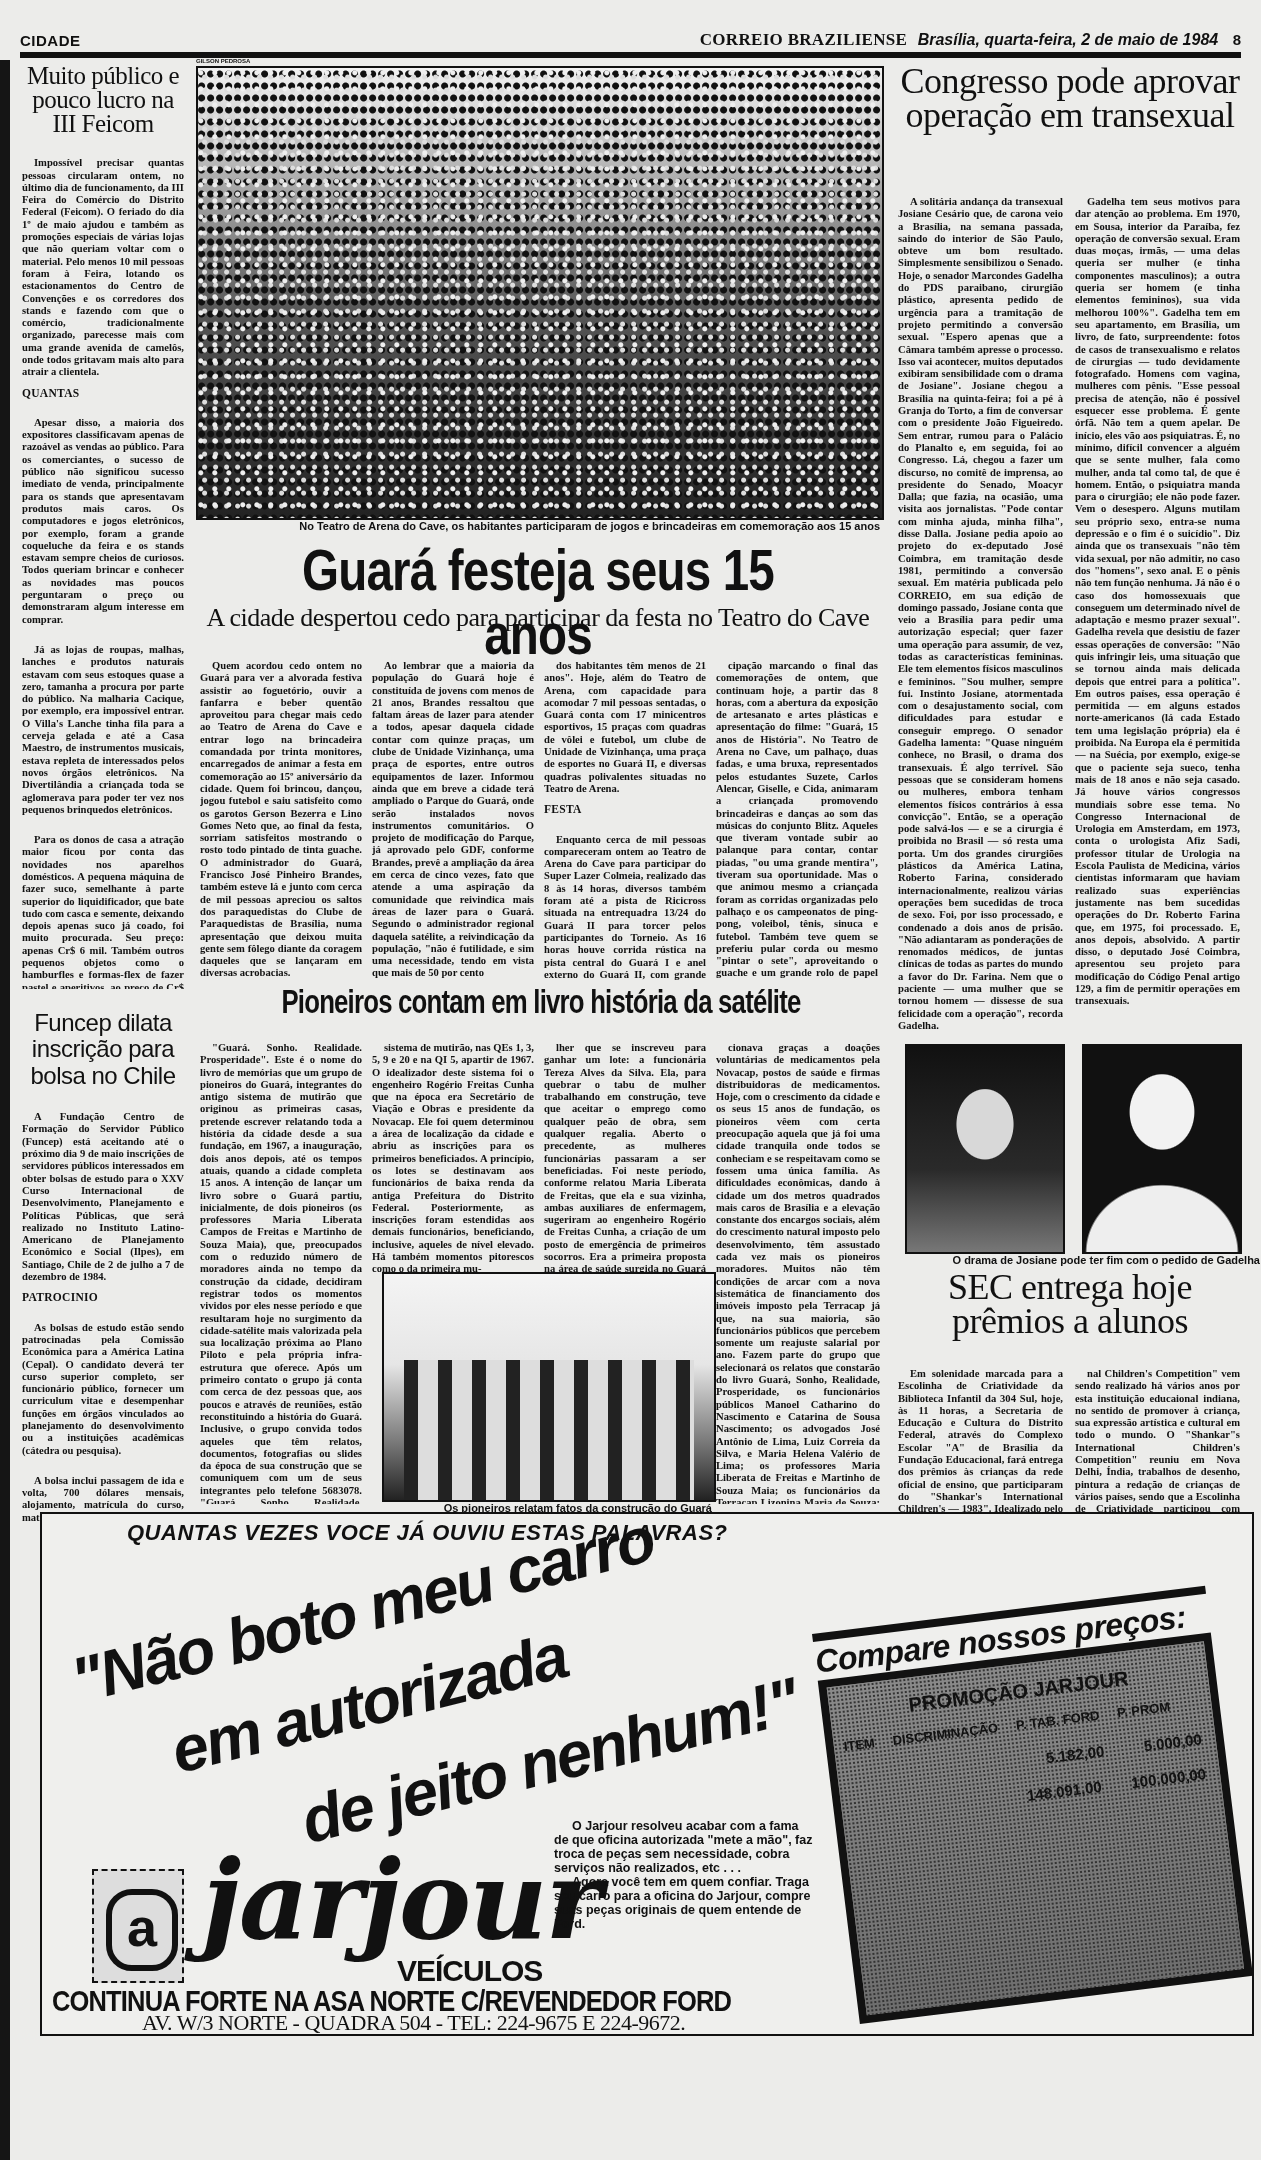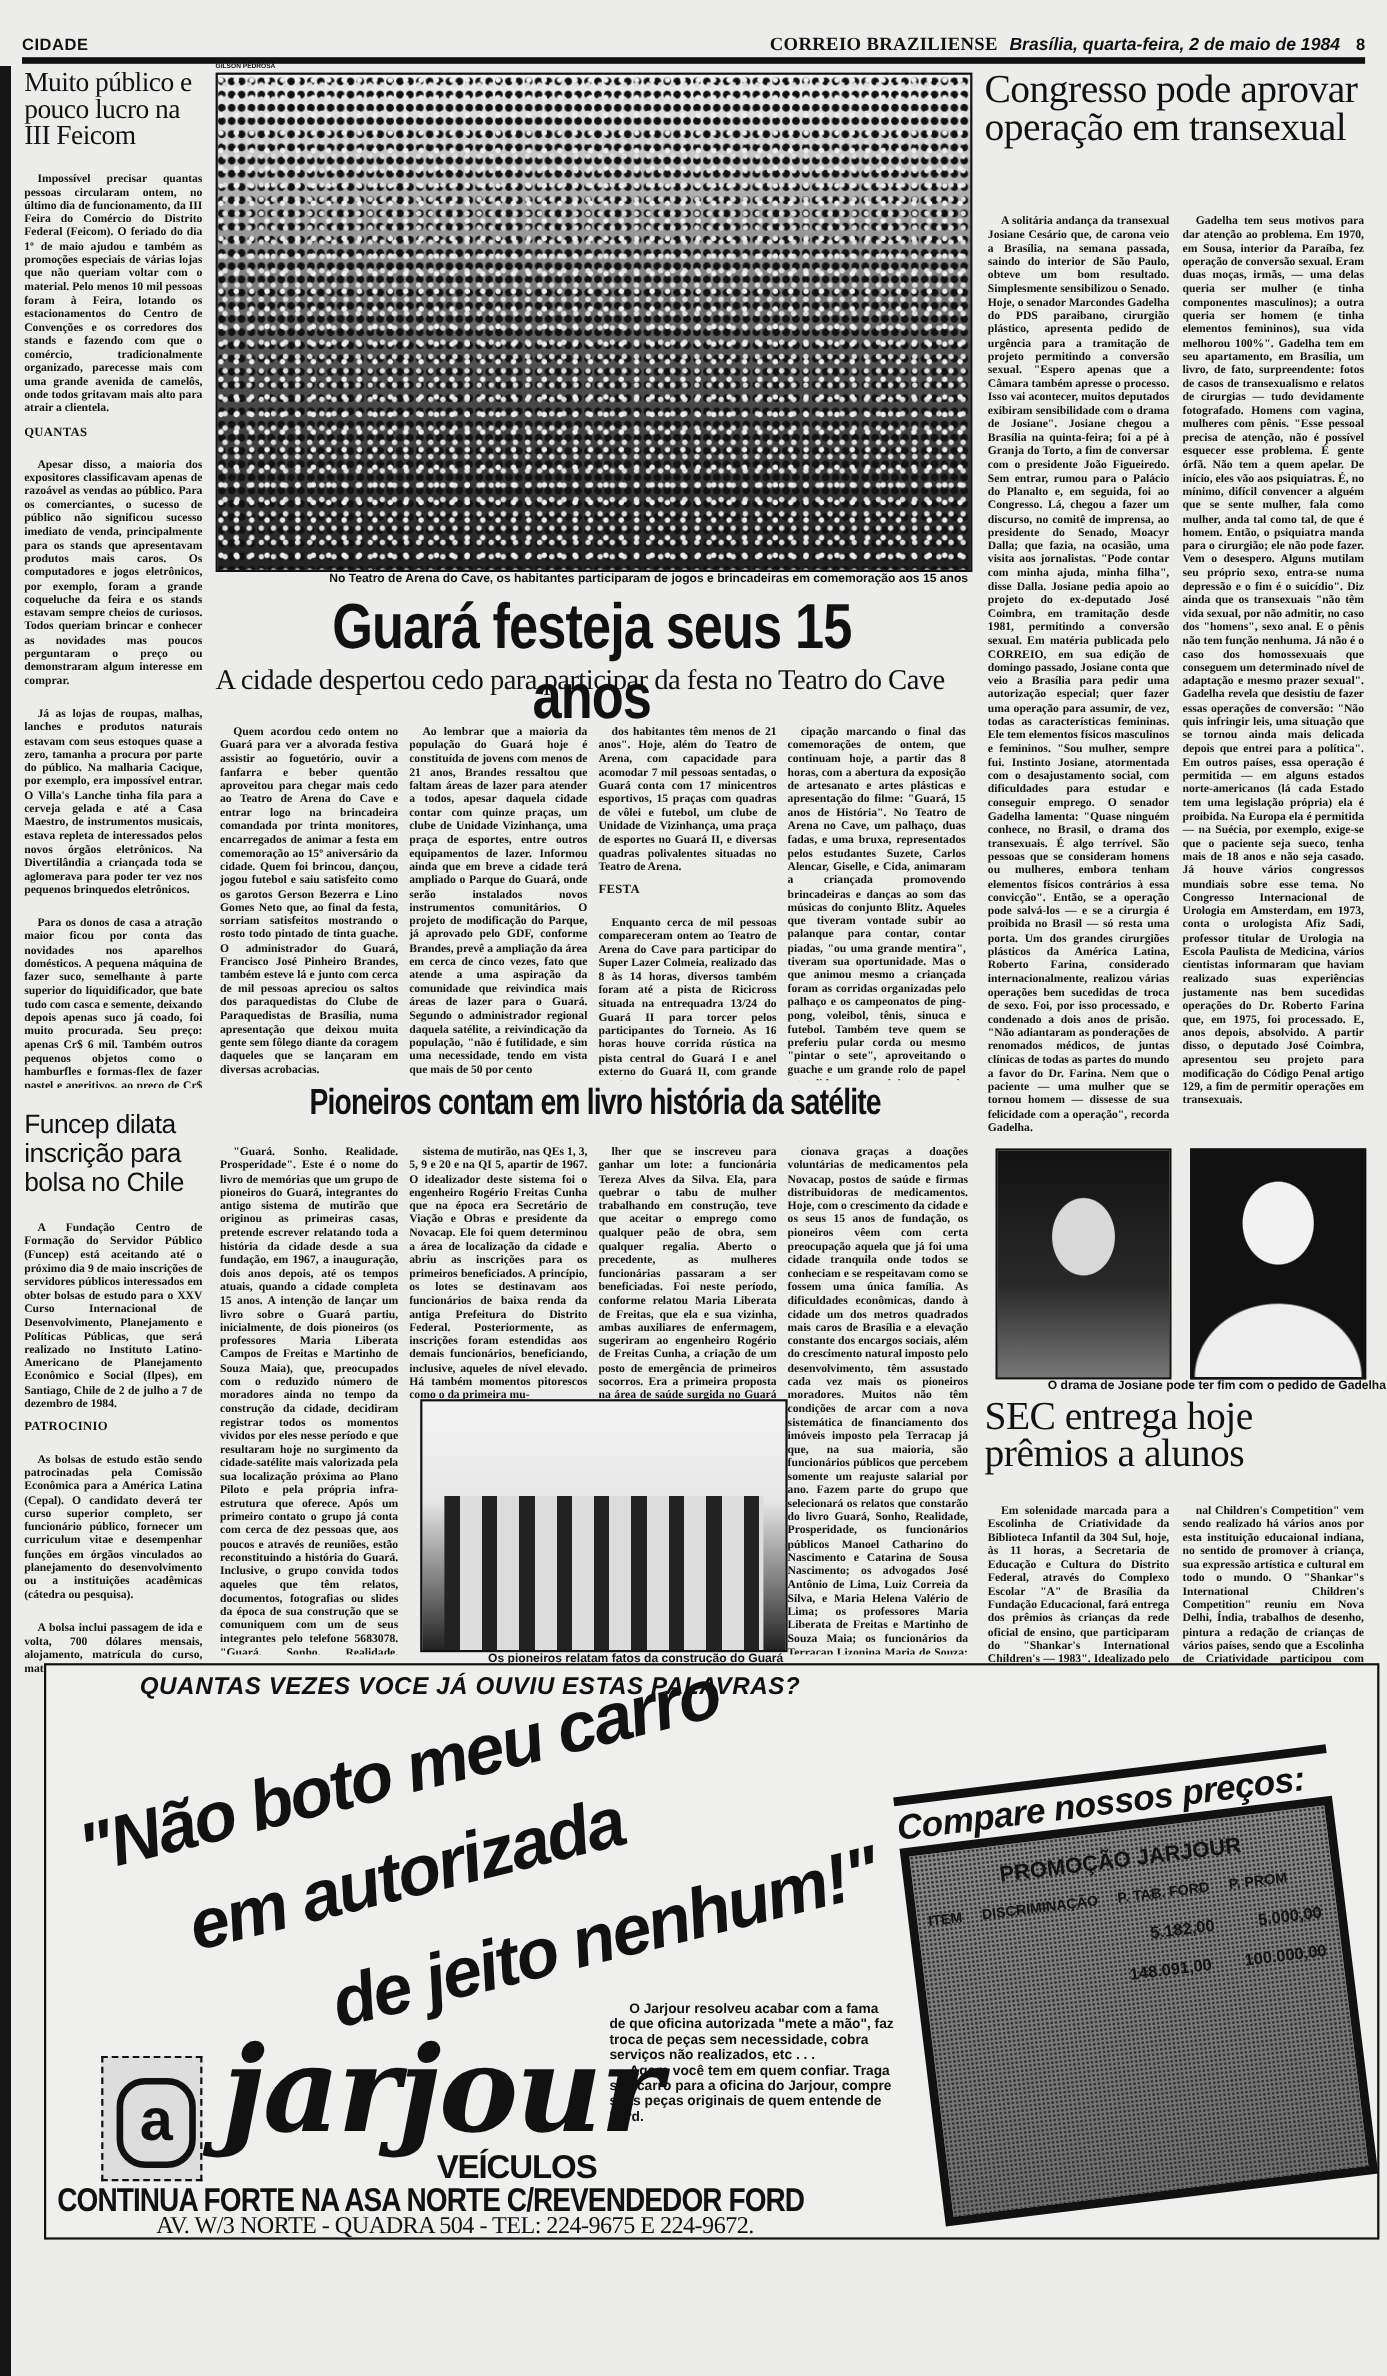"Muito público e pouco lucro" .hl-serif { text-align: left -> center }
